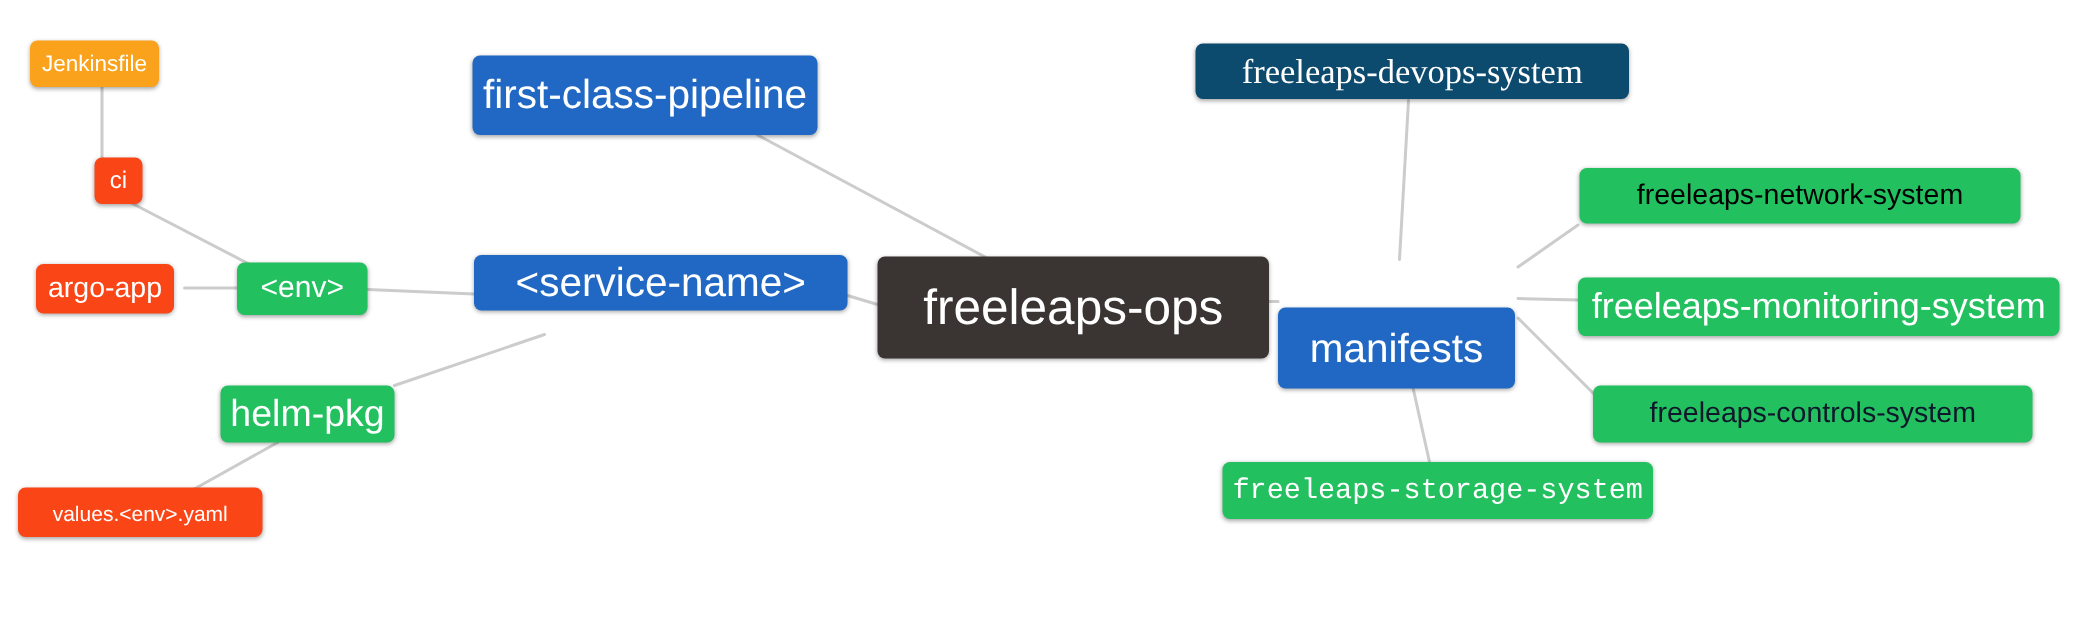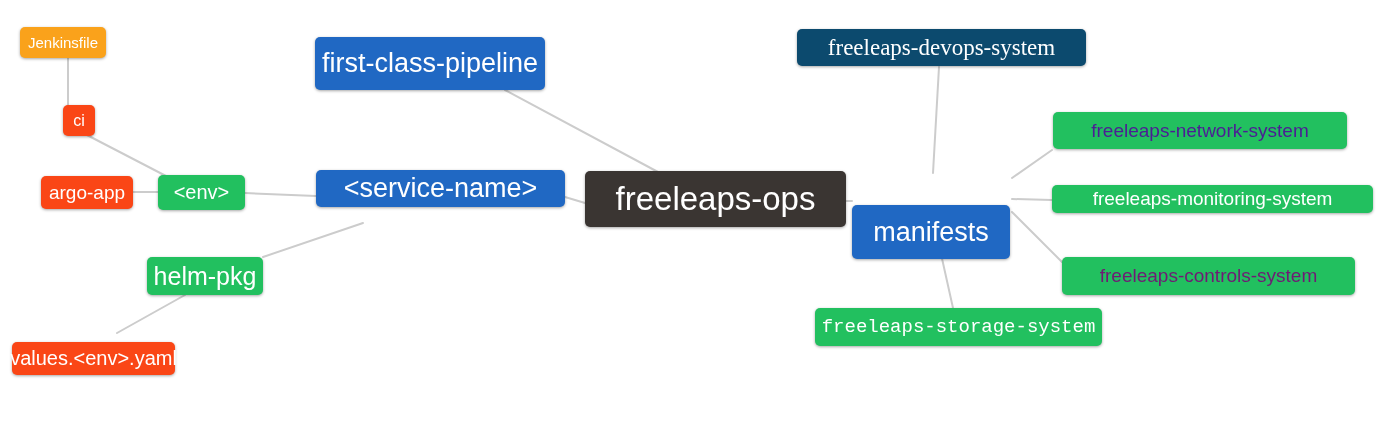"freeleaps-network-system" div.node { color: #4c1d95 -> #000000 }
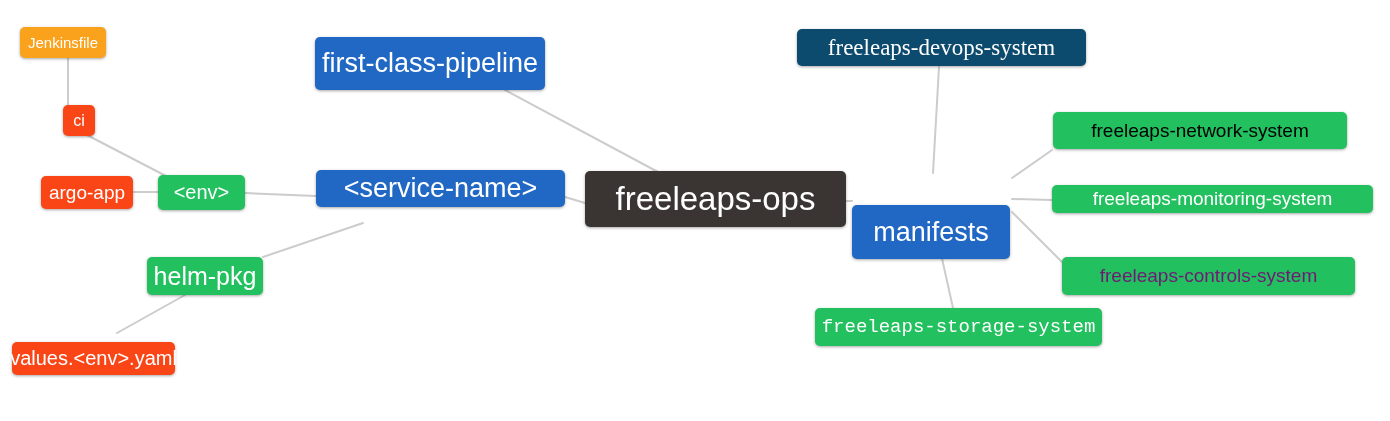"argo-app" div.node { left: 41px -> 24px }
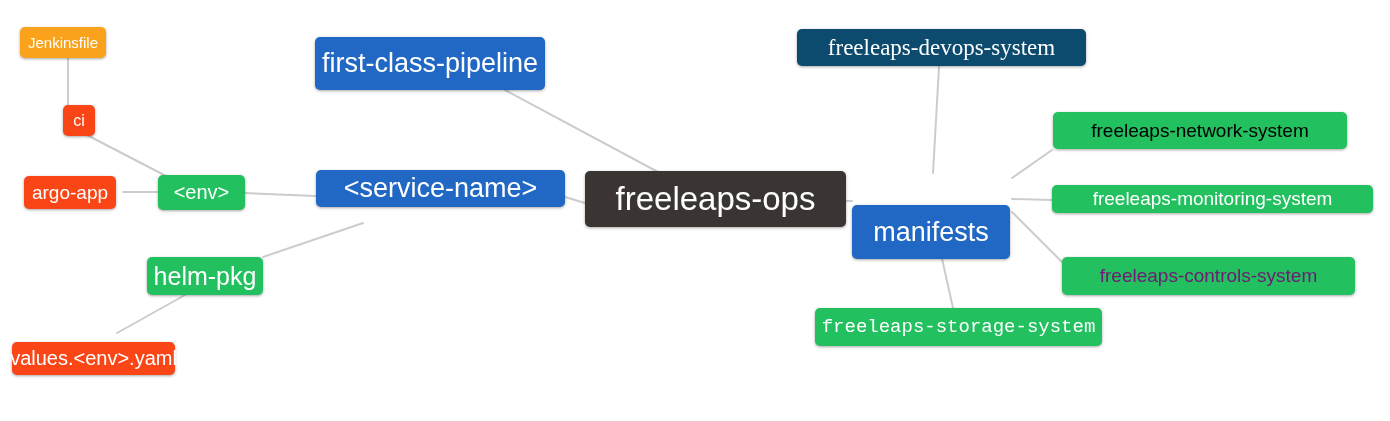"freeleaps-ops" div.node { height: 56px -> 68px }
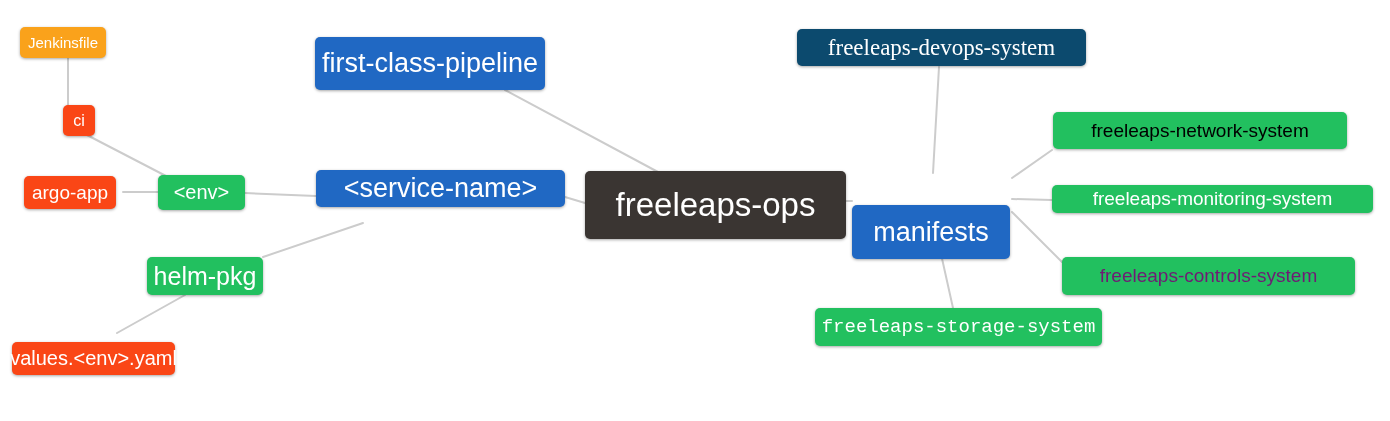"freeleaps-monitoring-system" div.node { font-size: 19px -> 24px; height: 28px -> 39px }
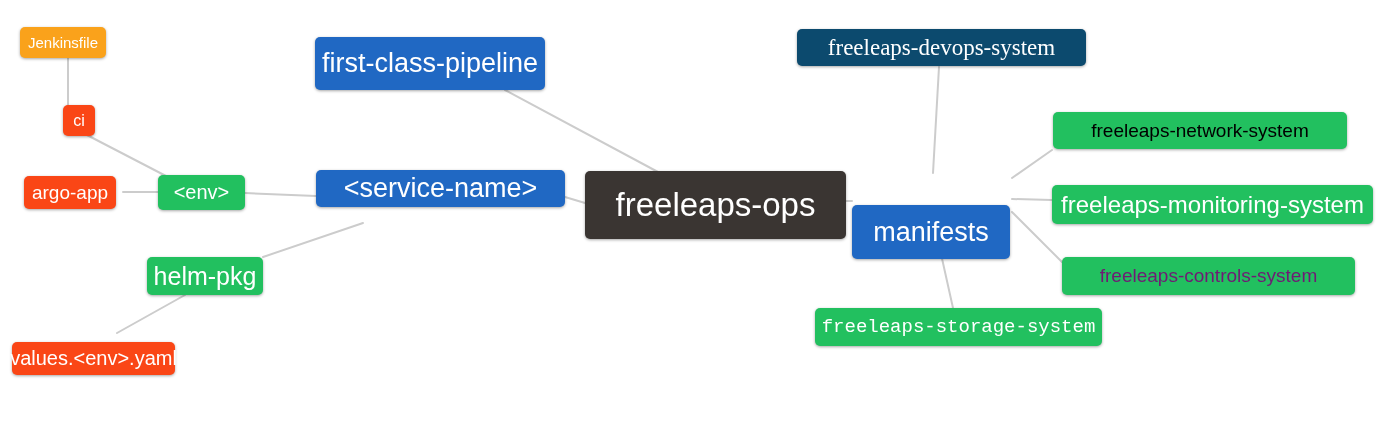"freeleaps-controls-system" div.node { color: #701a75 -> #0f172a }
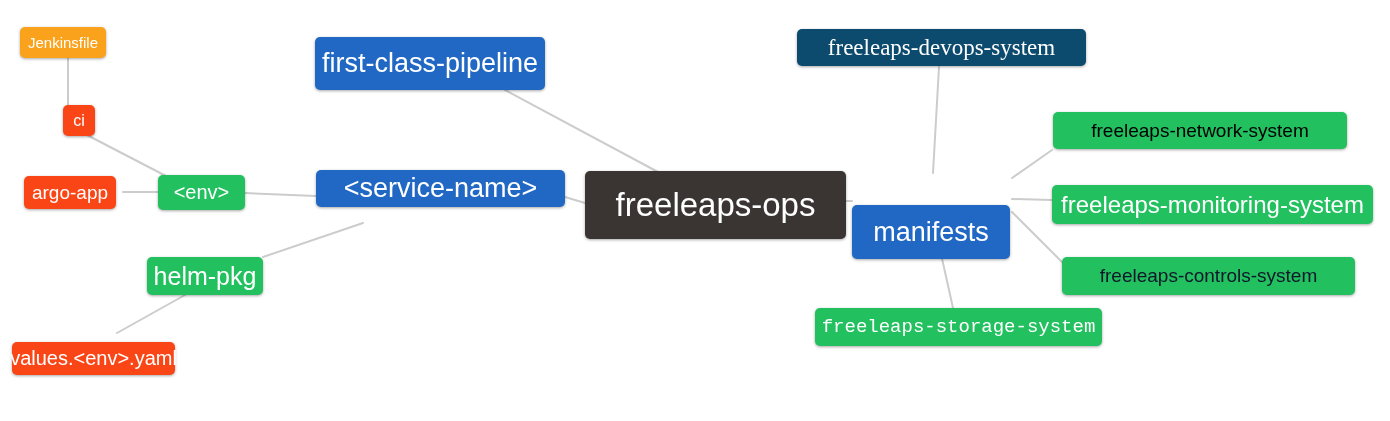"values.<env>.yaml" div.node { font-size: 20px -> 14px; top: 342px -> 325px }
